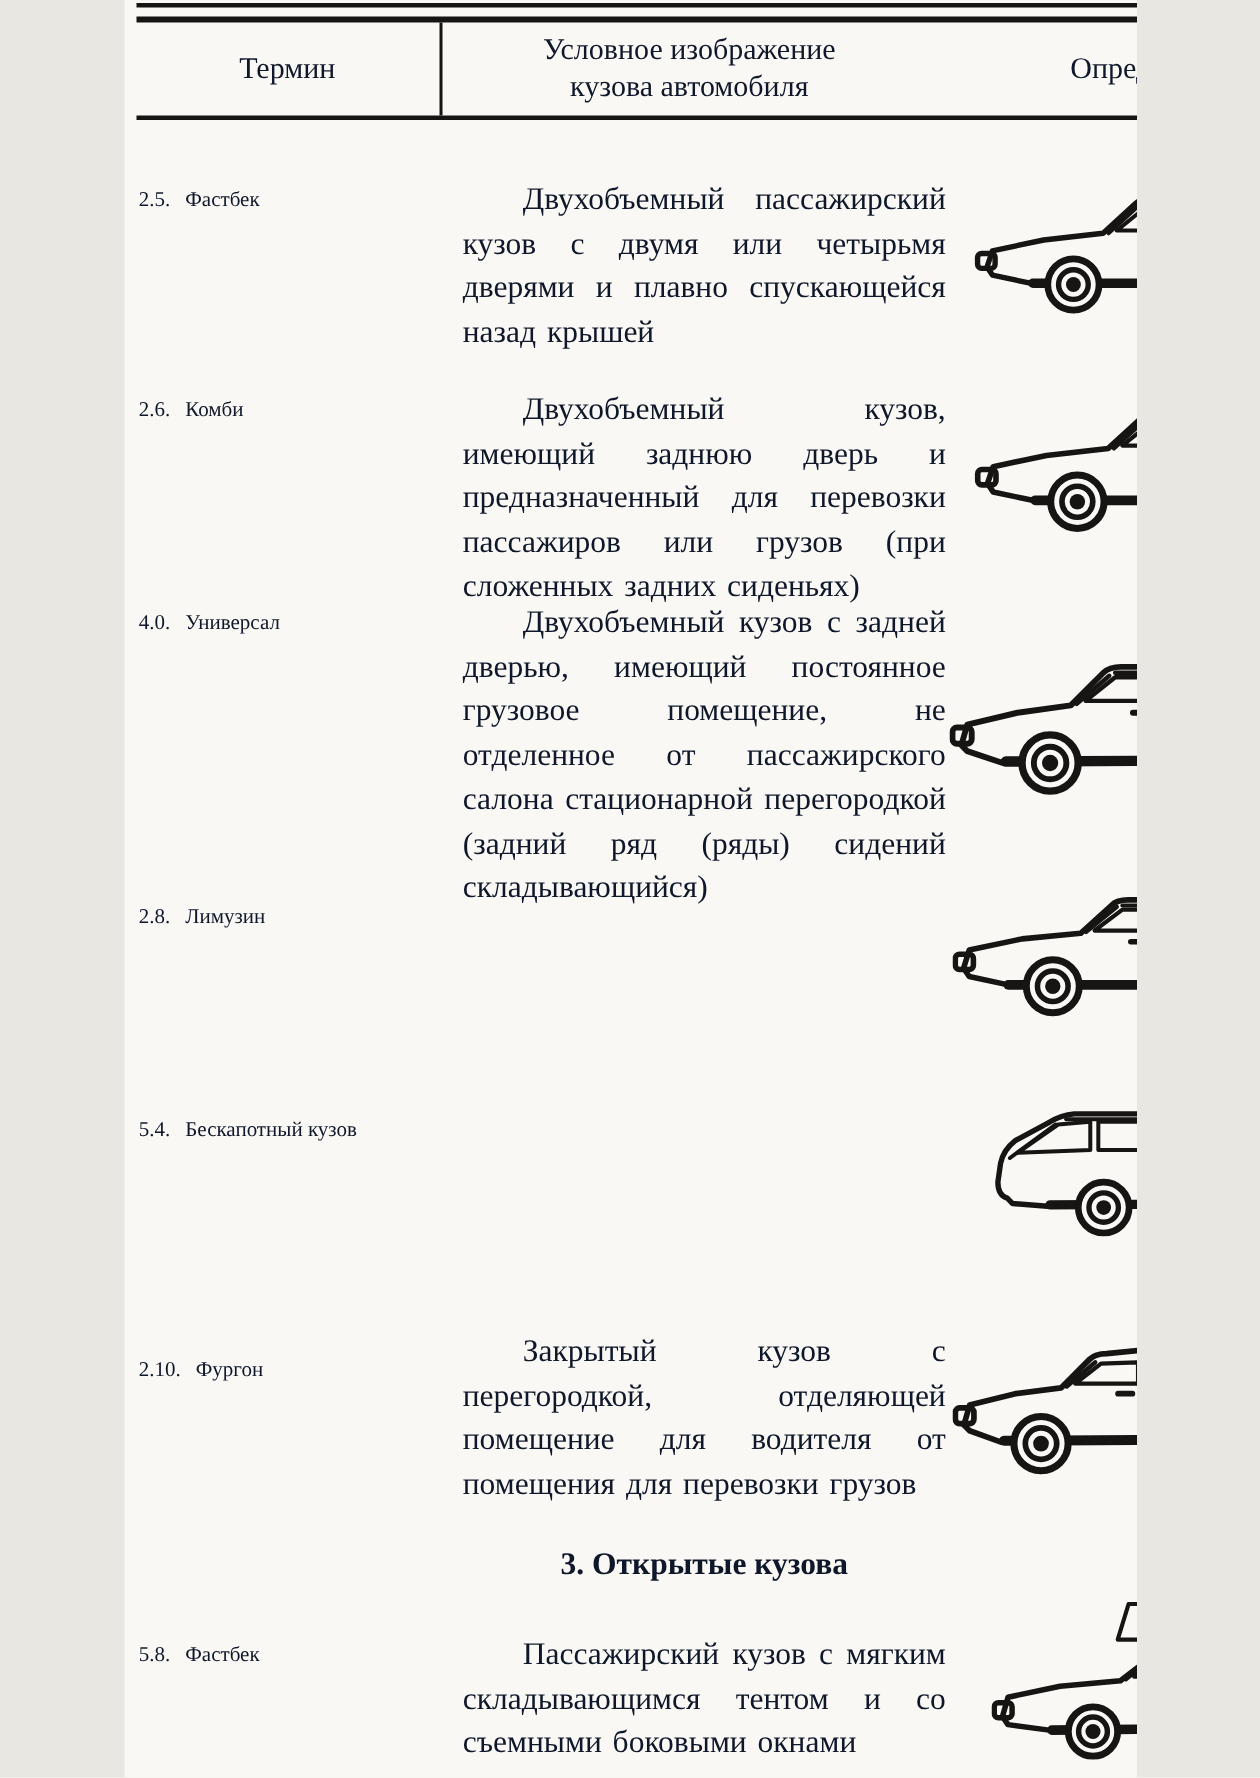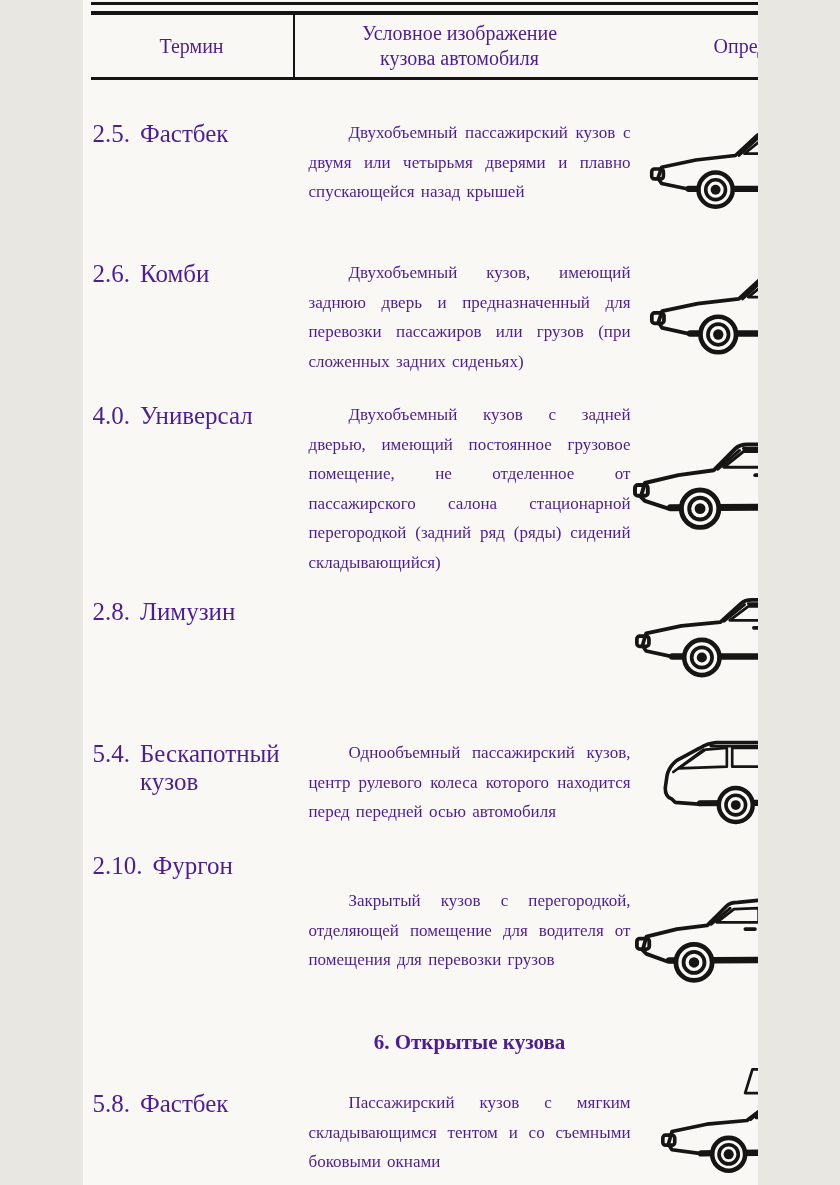"Термин" .page { color: #4c1d95 -> #0f172a }
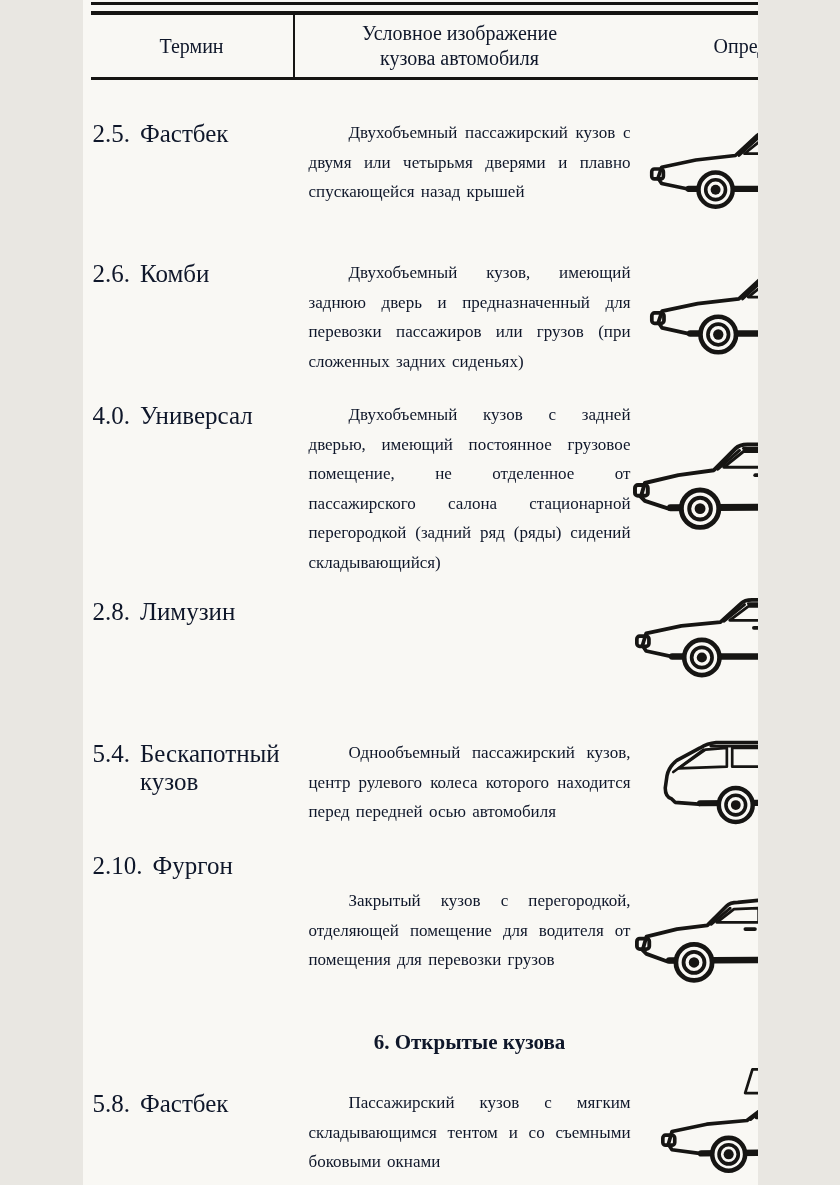"2.5." .term { font-size: 25px -> 14px }
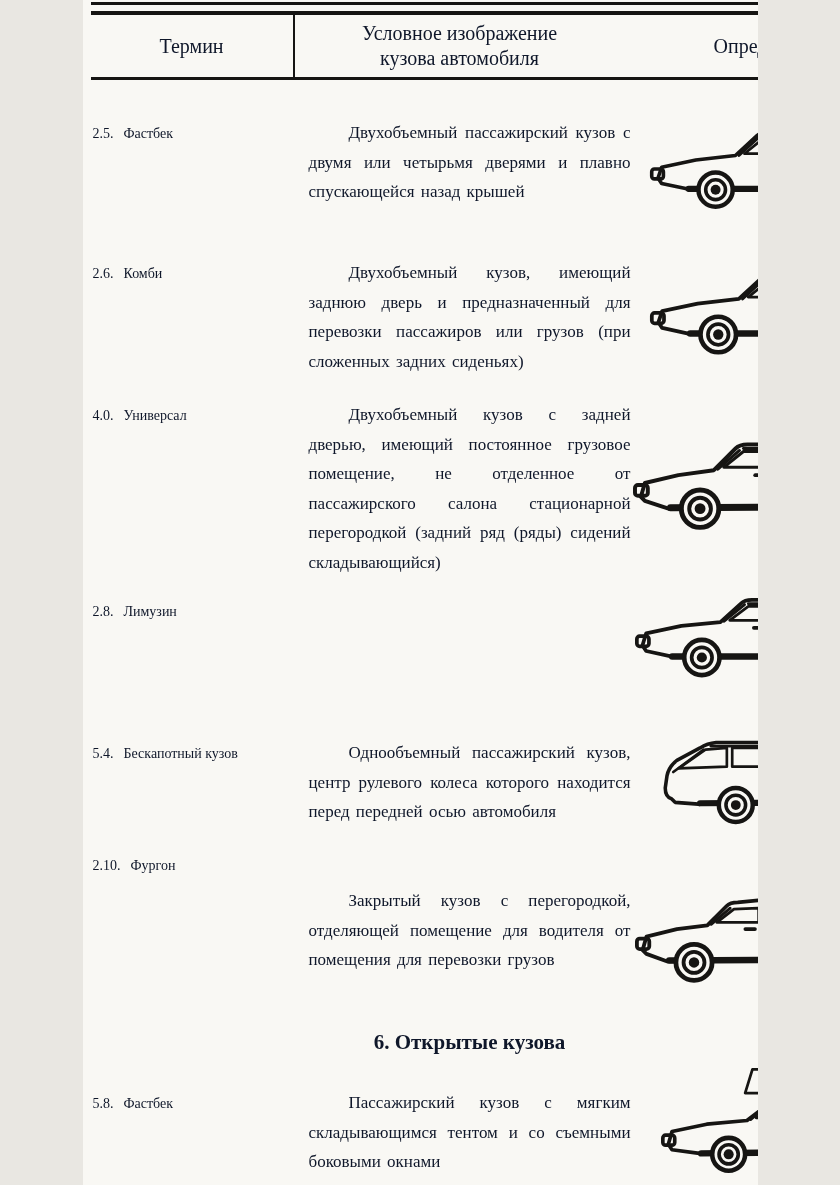"Двухобъемный пассажирский кузов с двумя" .def { font-size: 17px -> 21px }
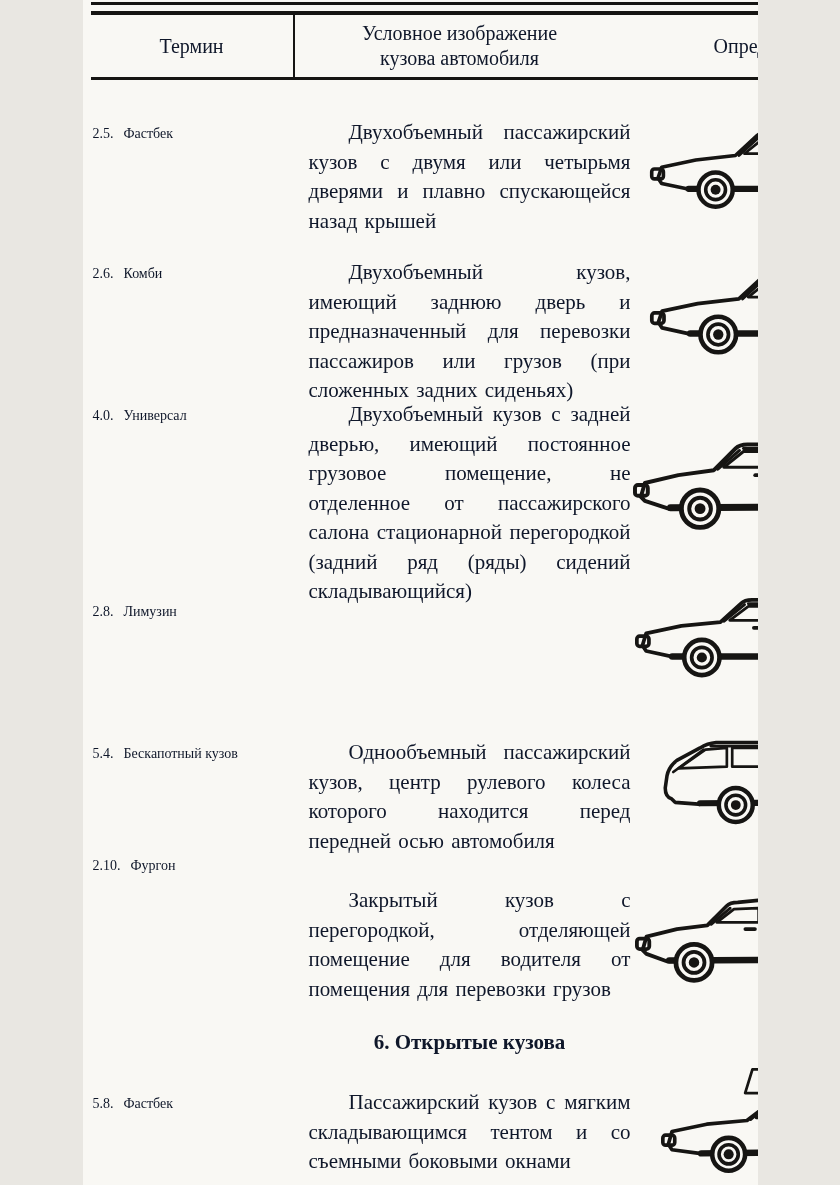"Однообъемный пассажирский кузов, центр" div.def { html: <div>Однообъемный пассажирский кузов, центр рулевого колеса которого находится перед передней осью автомобиля</div> -> none }
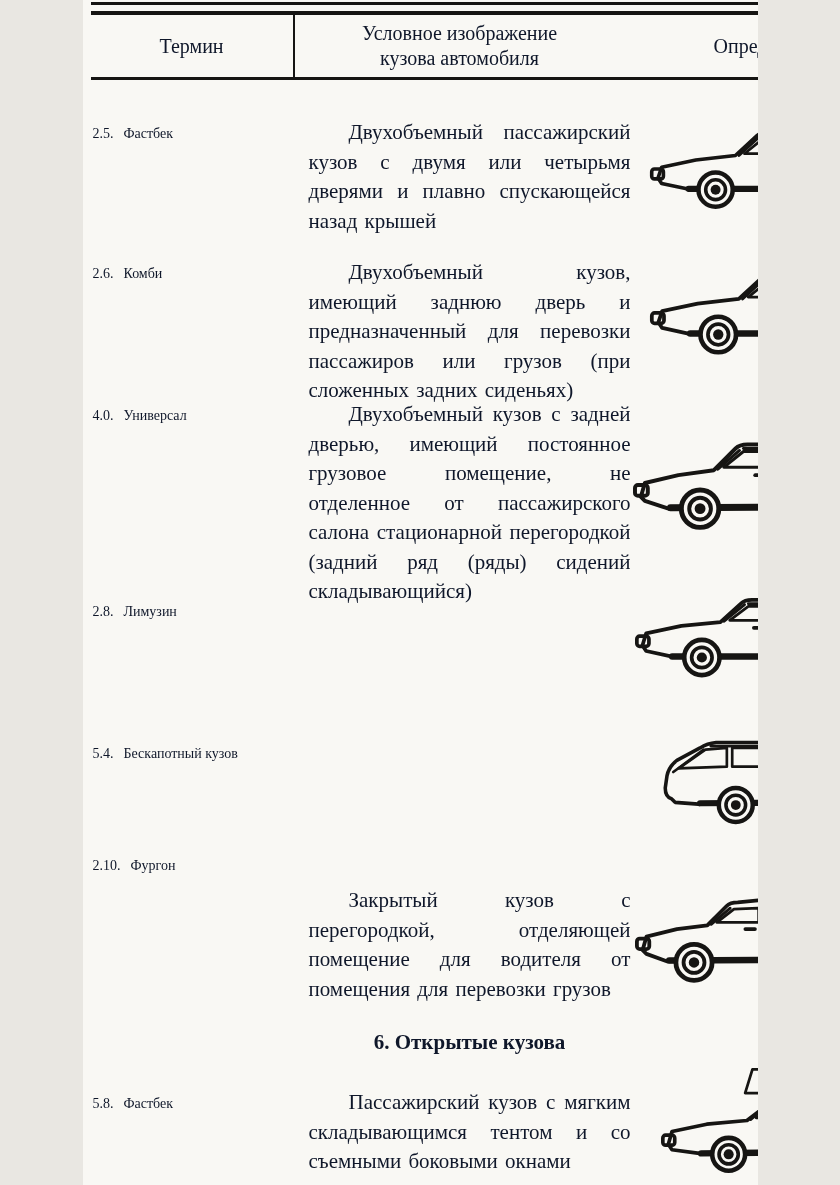"2.10." div.term { top: 852px -> 900px }
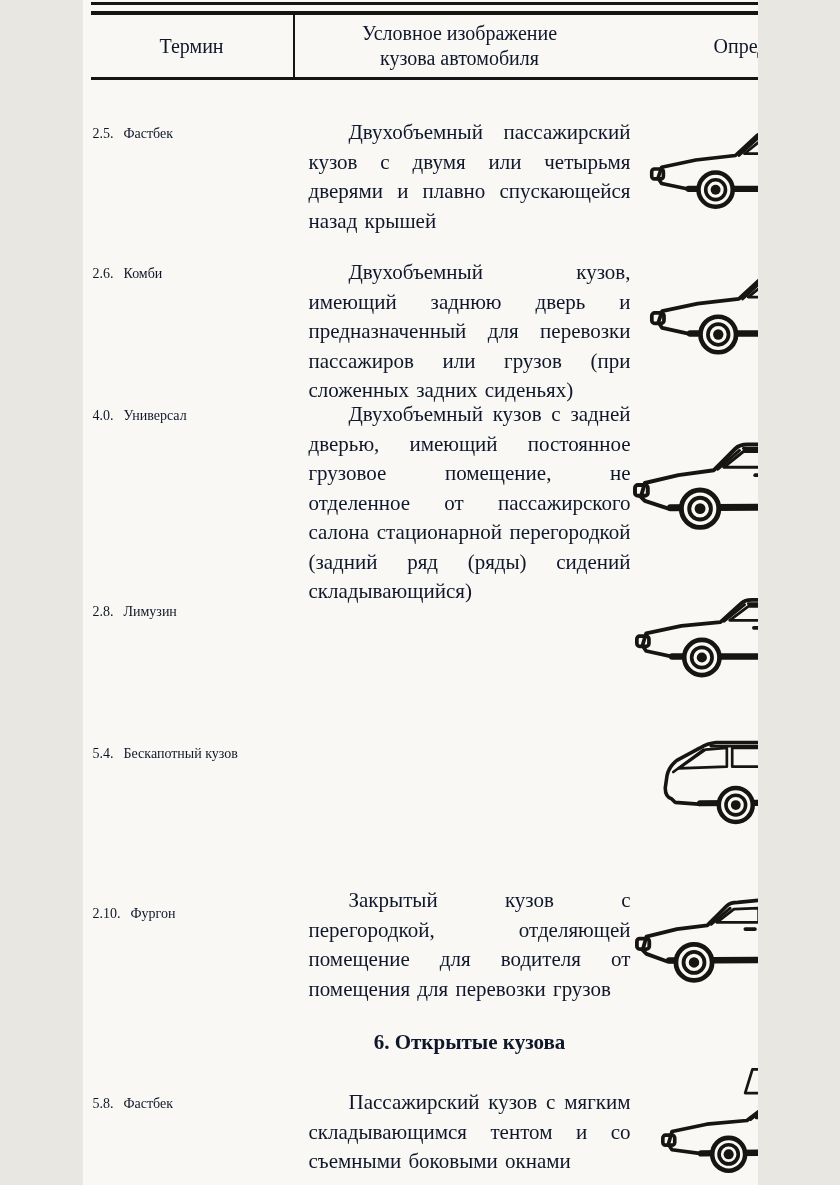"6. Открытые кузова" div.section-head { text: 6 -> 3 }
